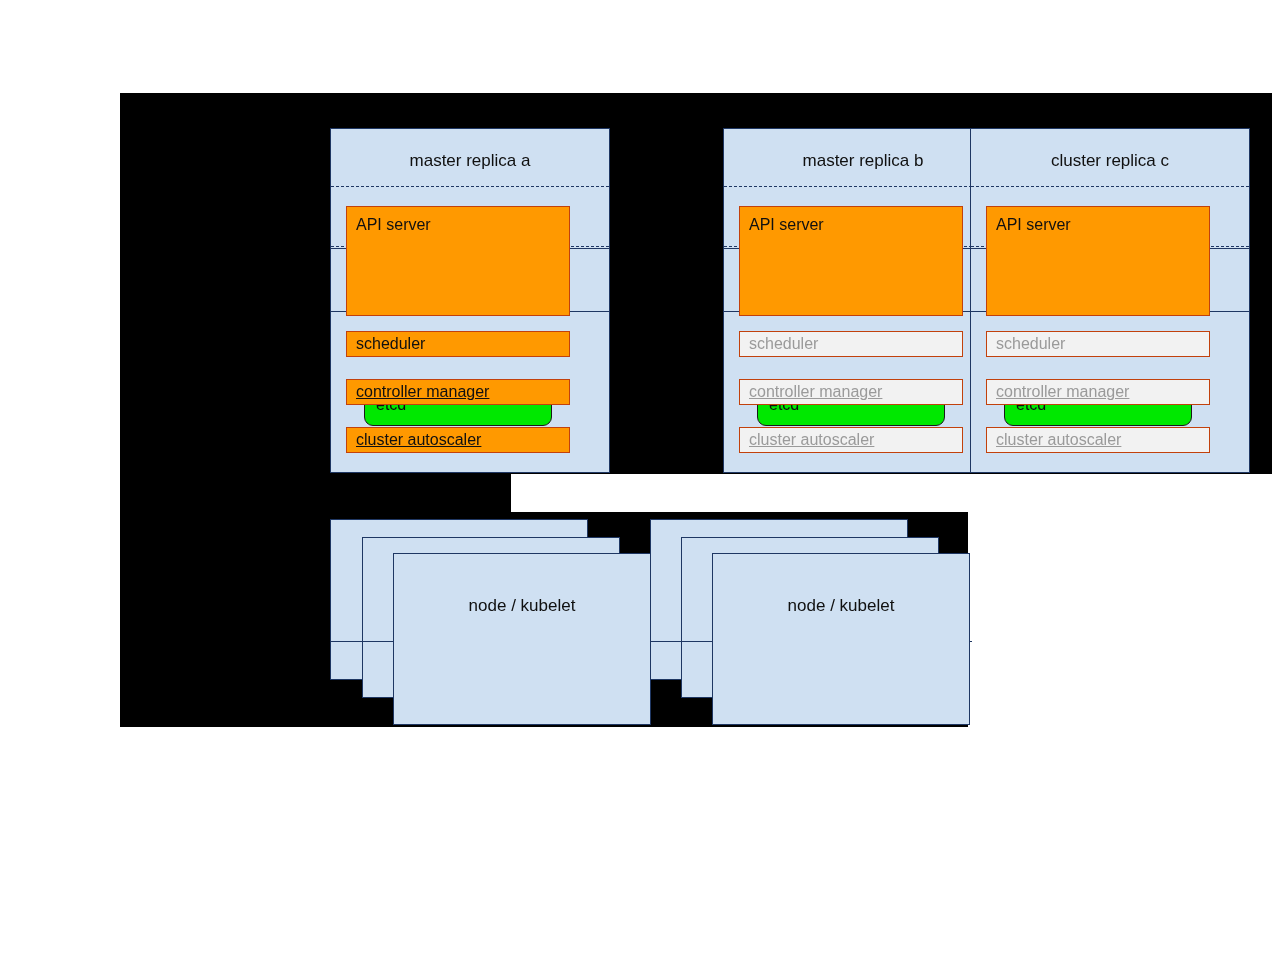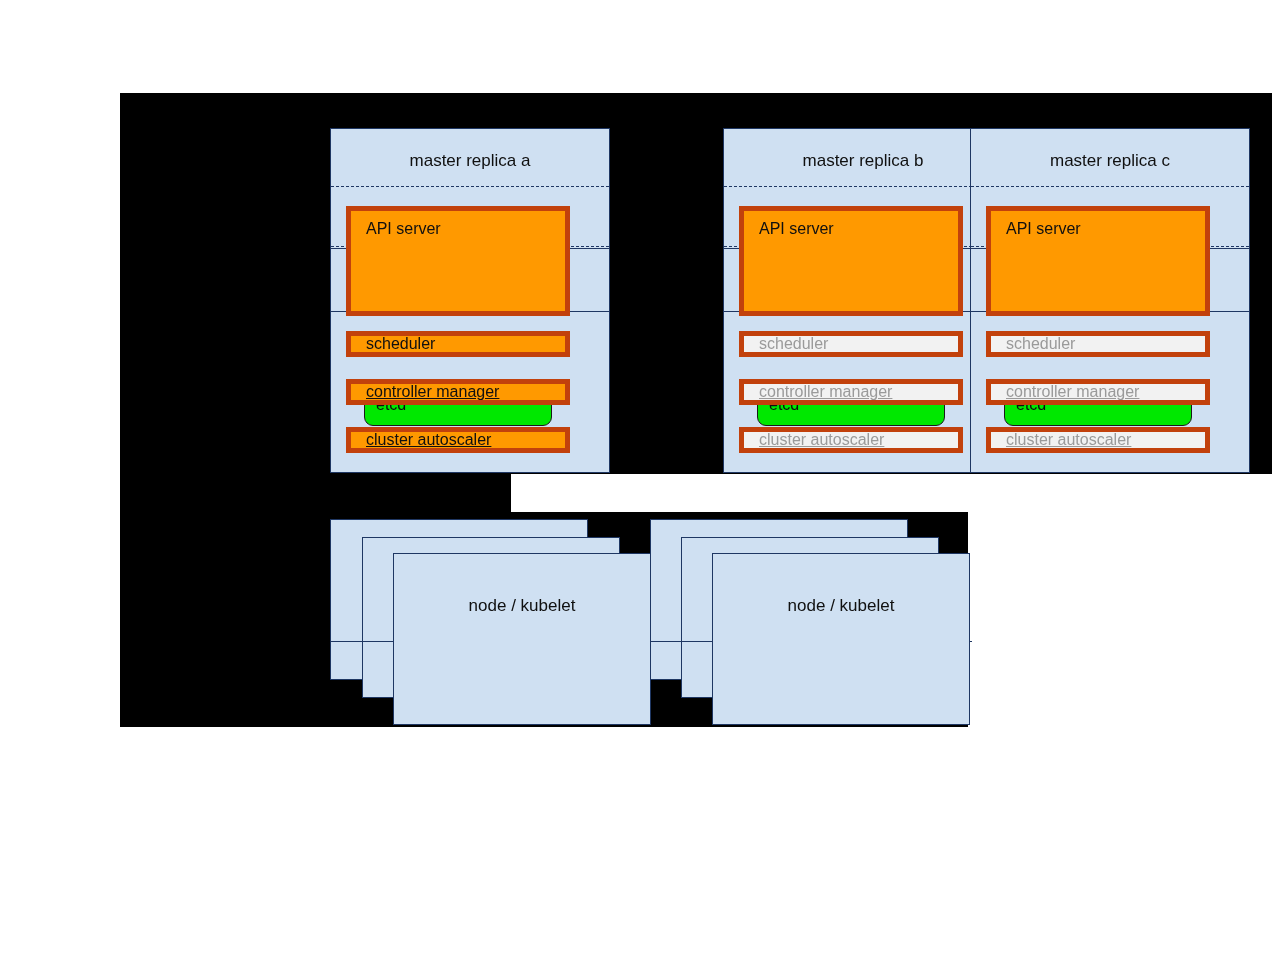"master replica c" div.node-label { text: master -> cluster }
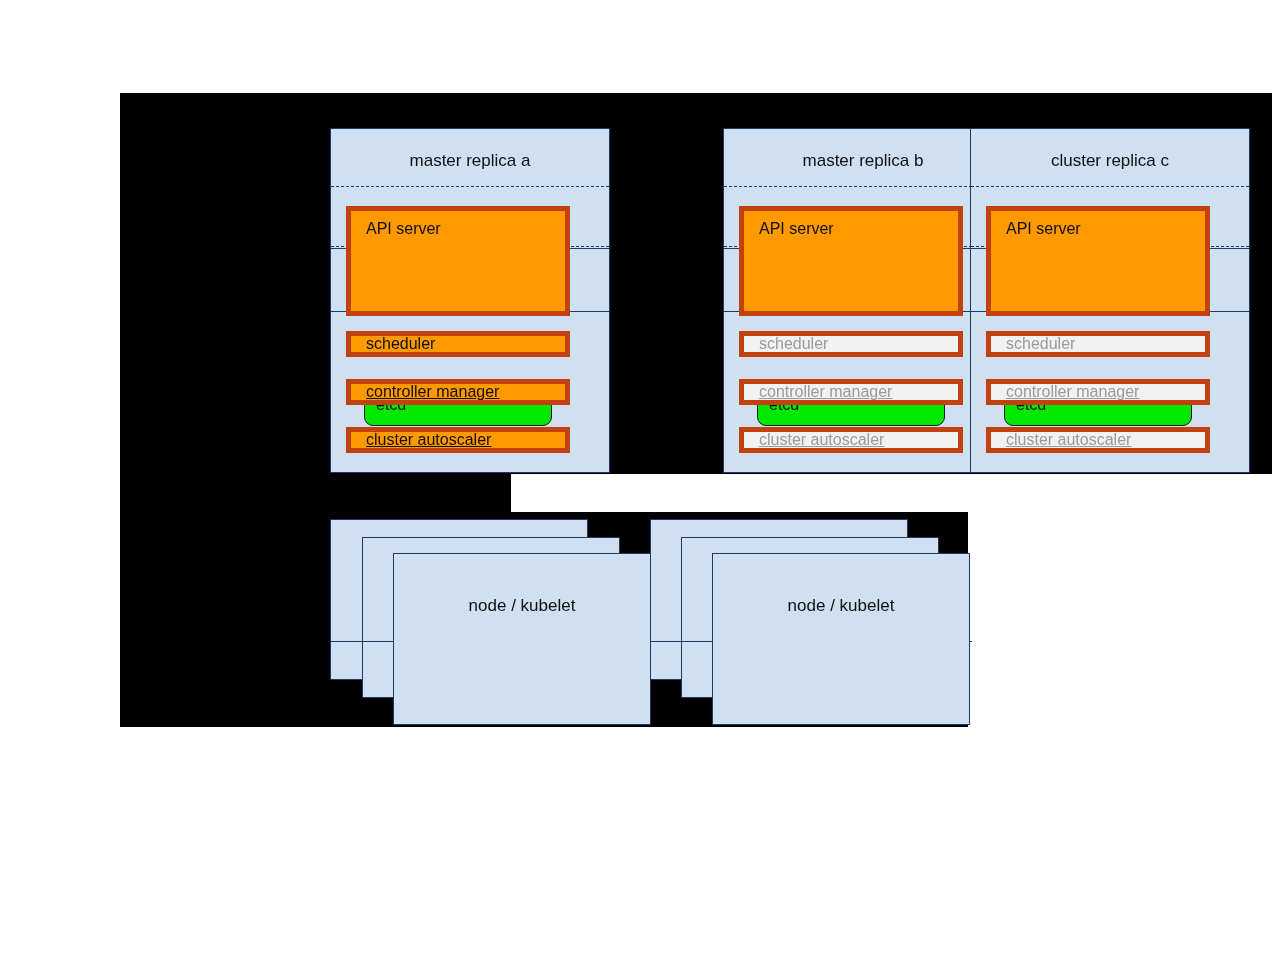"API server" .chip { border: 5px solid #c2410c -> 1px solid #c2410c; padding-left: 15px -> 9px }
